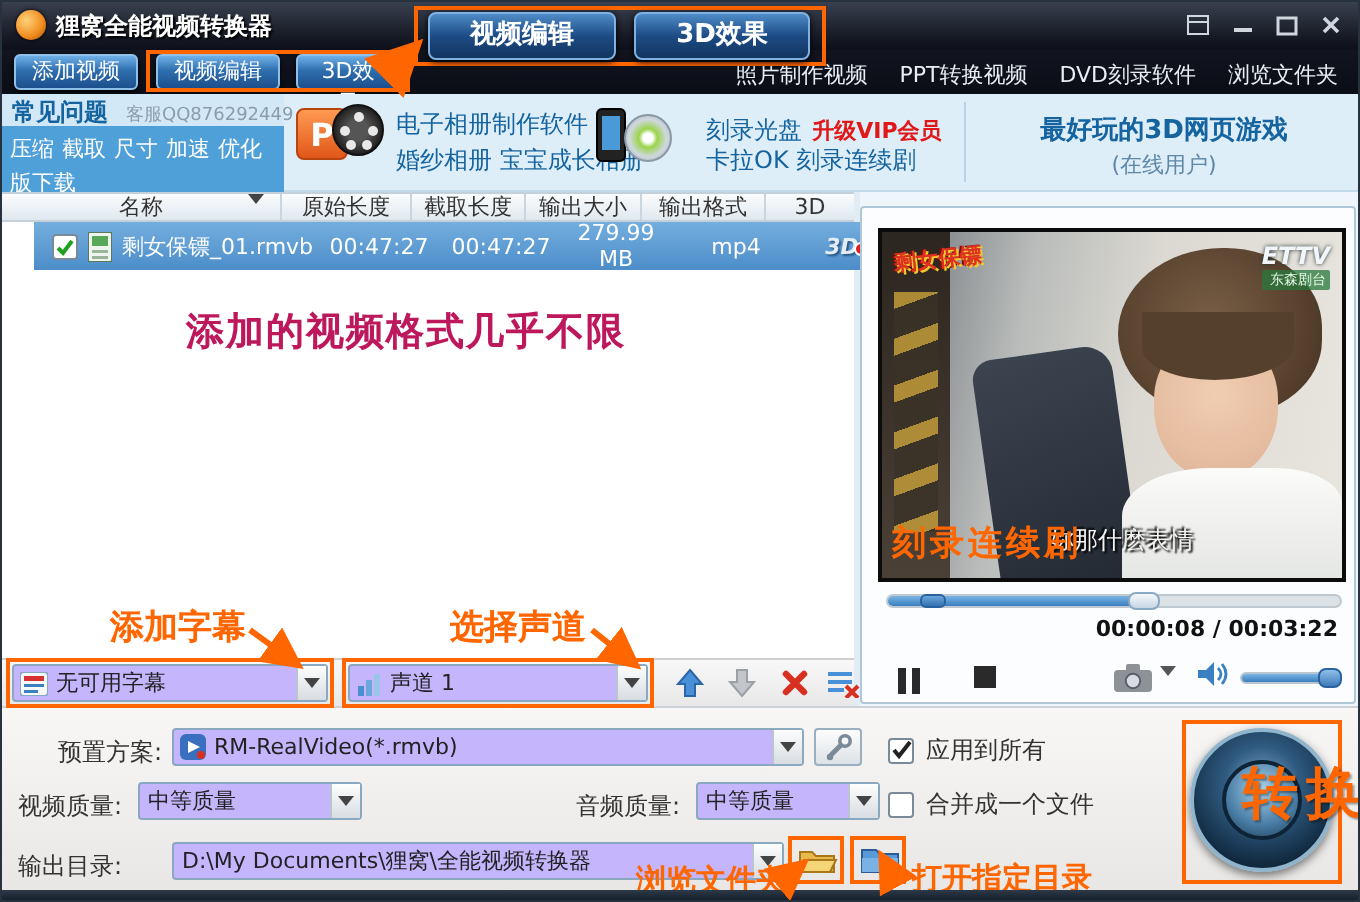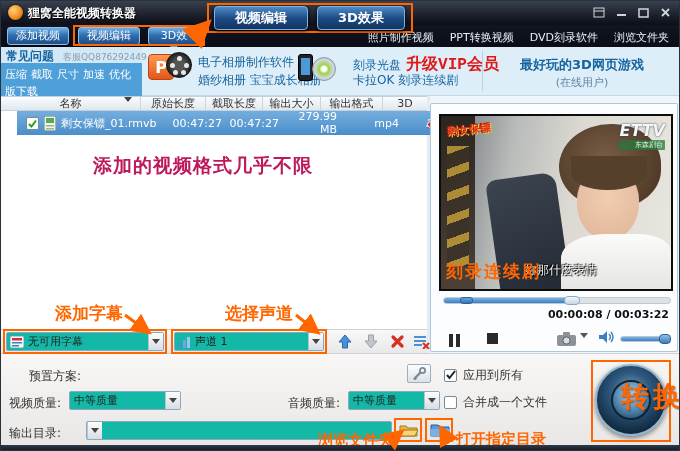"升级VIP会员" .promored { font-family: Liberation Mono, monospace -> none; font-size: 16px -> 11px }
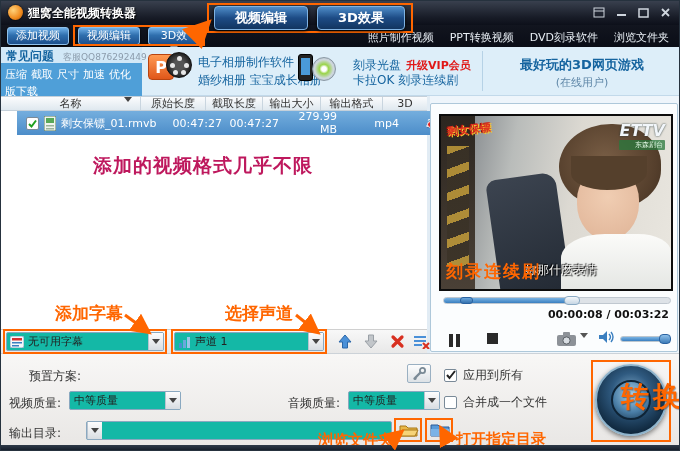"00:47:27" .td { text-align: right -> center }
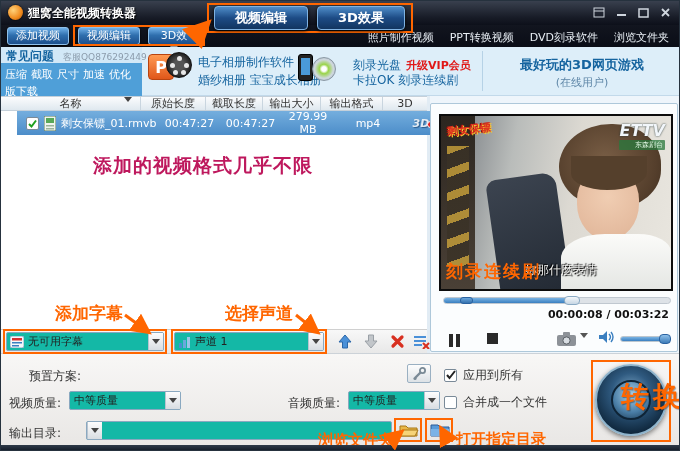"ETTV" .tvlogo .l1 { font-size: 16px -> 12px }
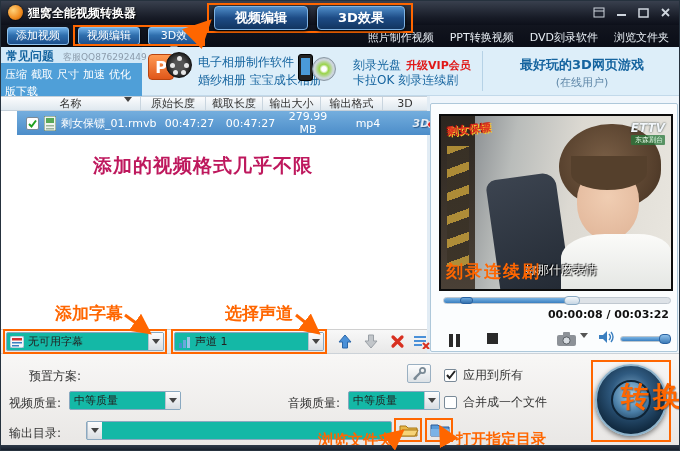"无可用字幕" .combo { background: #14b8a6 -> #c4b5fd }
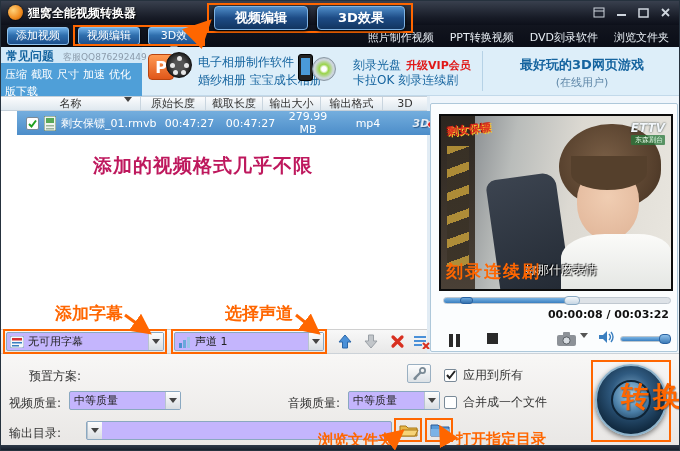"RM-RealVideo(*.rmvb)" div.abs { html: none -> <div> <span> <svg> <rect></rect> <path></path> <circle></circle> </svg> </span> <span>RM-RealVideo(*.rmvb)</span> <span> <span></span> </span> </div> }
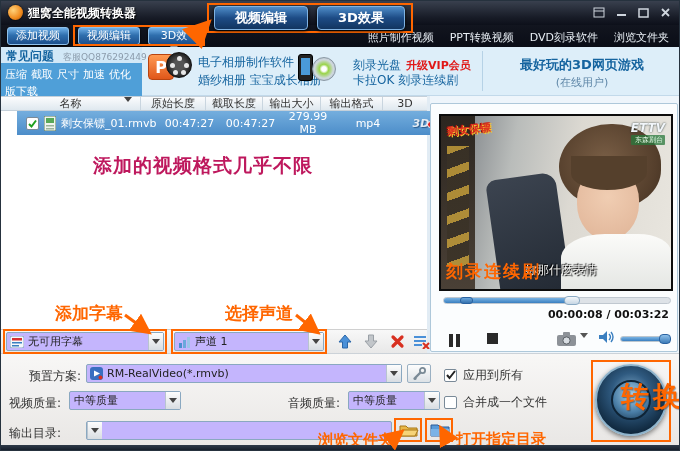"D:\My Documents\狸窝\全能视频转换器" span.txt { html: none -> <span>D:\My Documents\狸窝\全能视频转换器</span> }
